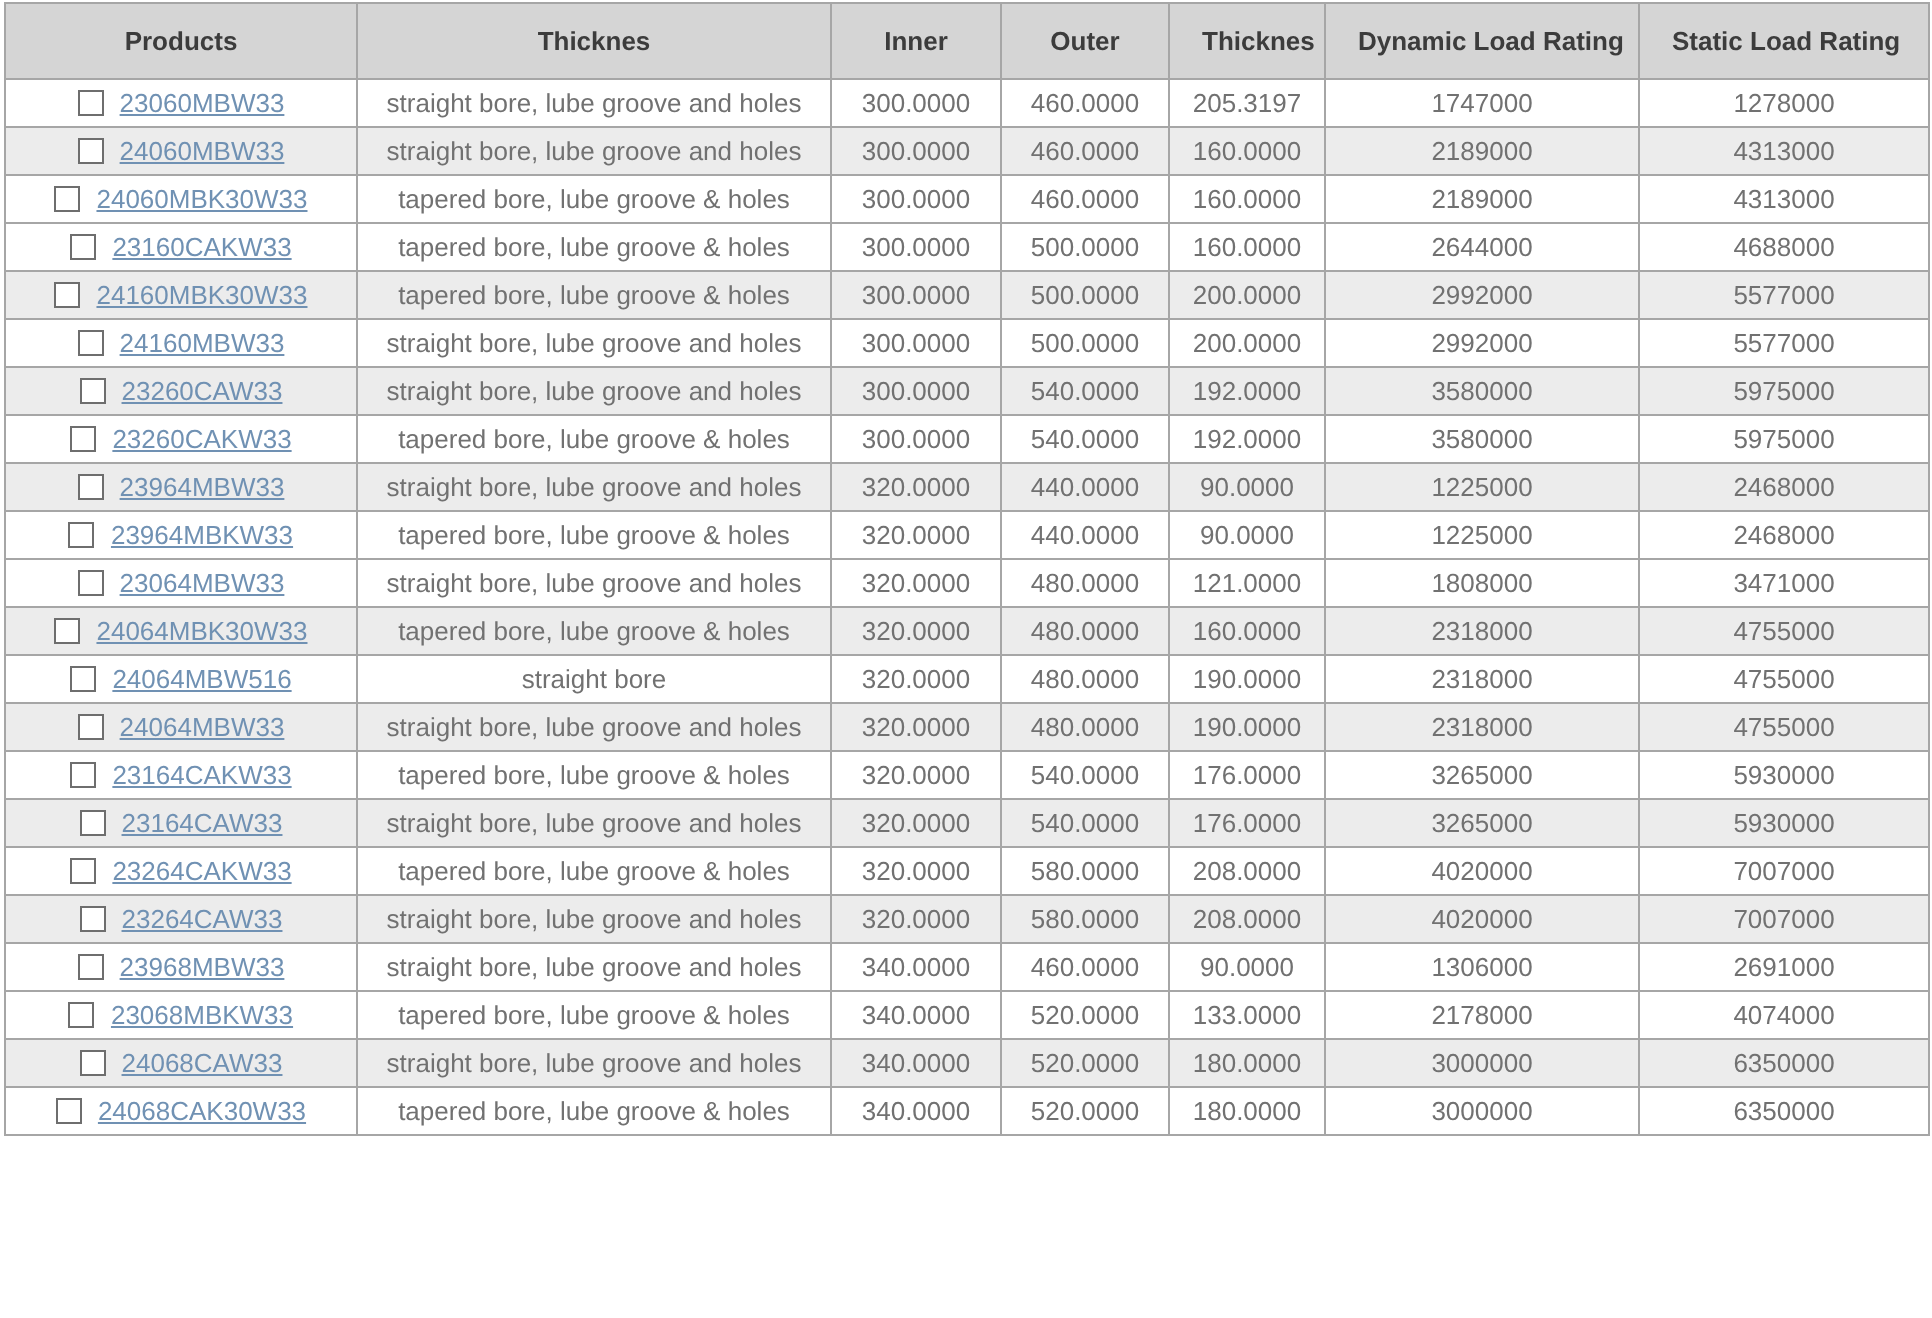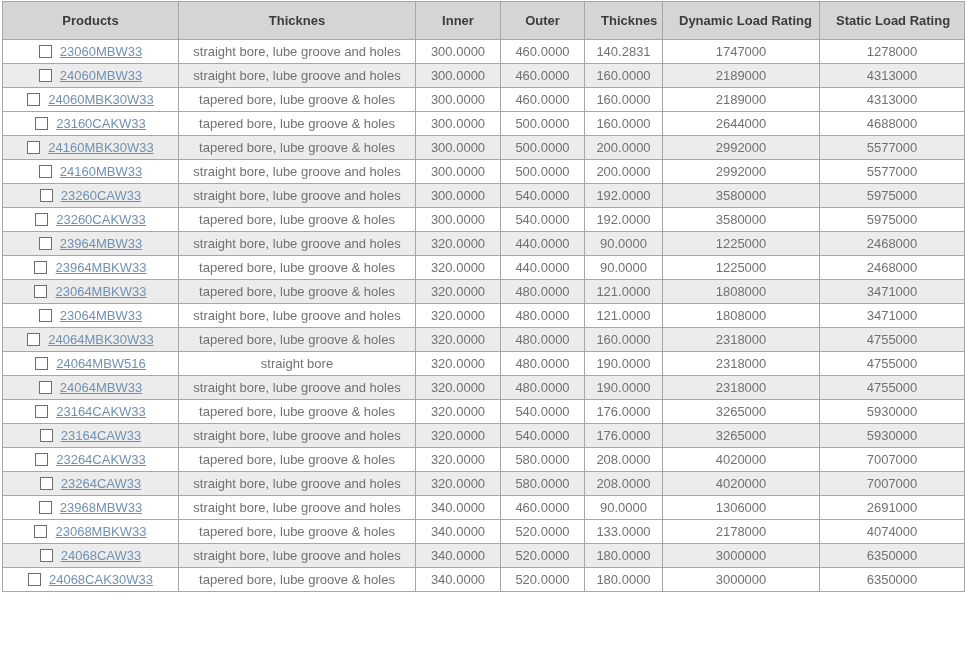"140.2831" td { text: 140.2831 -> 205.3197 }
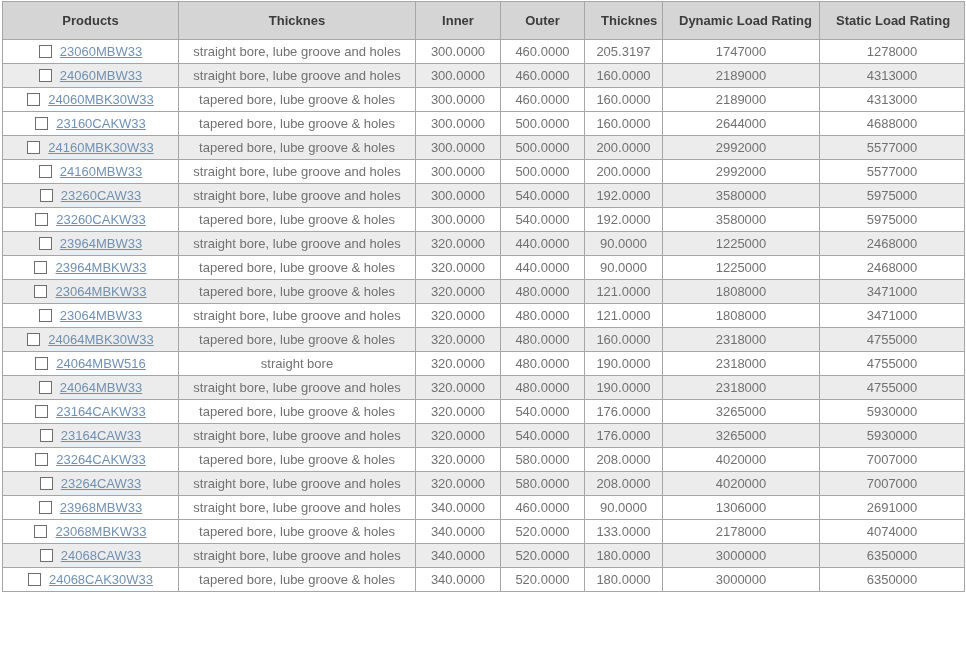"23064MBKW33" tr.alt { html: <tr> <td><input><a>23064MBKW33</a></td> <td>tapered bore, lube groove &amp; holes</td> <td>320.0000</td> <td>480.0000</td> <td>121.0000</td> <td>1808000</td> <td>3471000</td> </tr> -> none }
